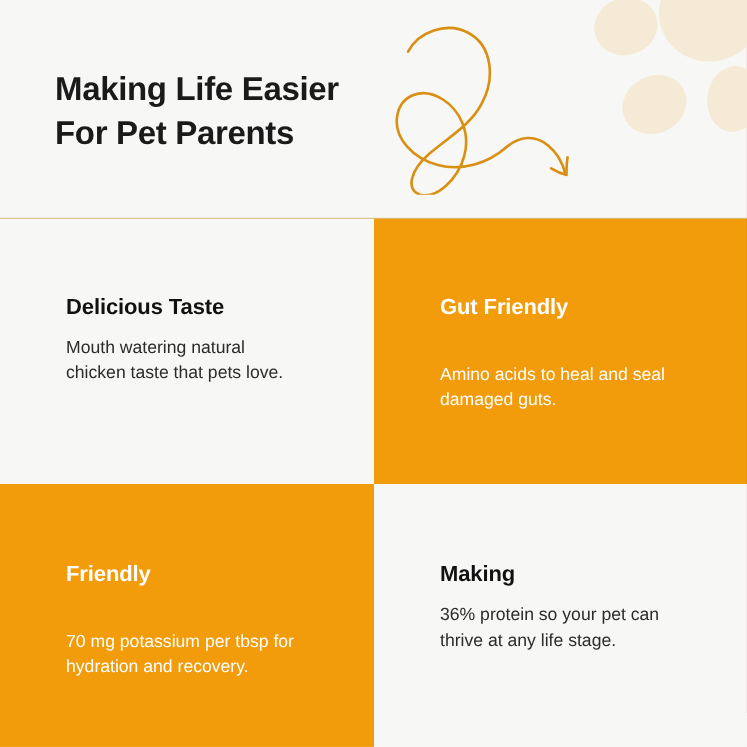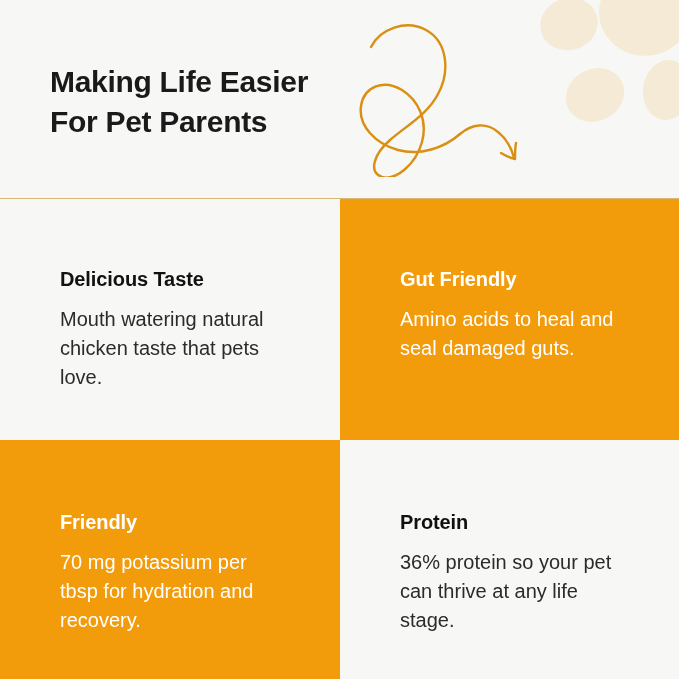"Mouth watering natural chicken taste" .card-body { font-size: 20px -> 16px }
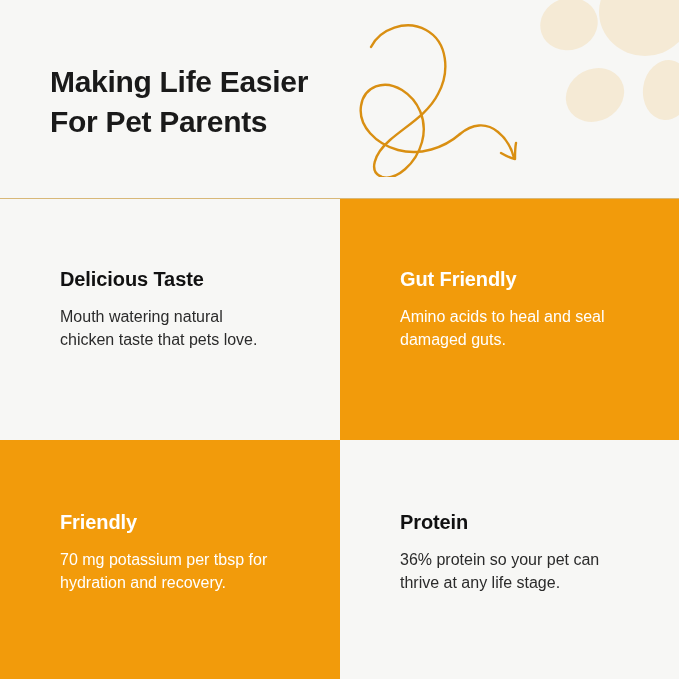"Amino acids to heal and" .theme-orange .card-body { margin-top: none -> 24px }
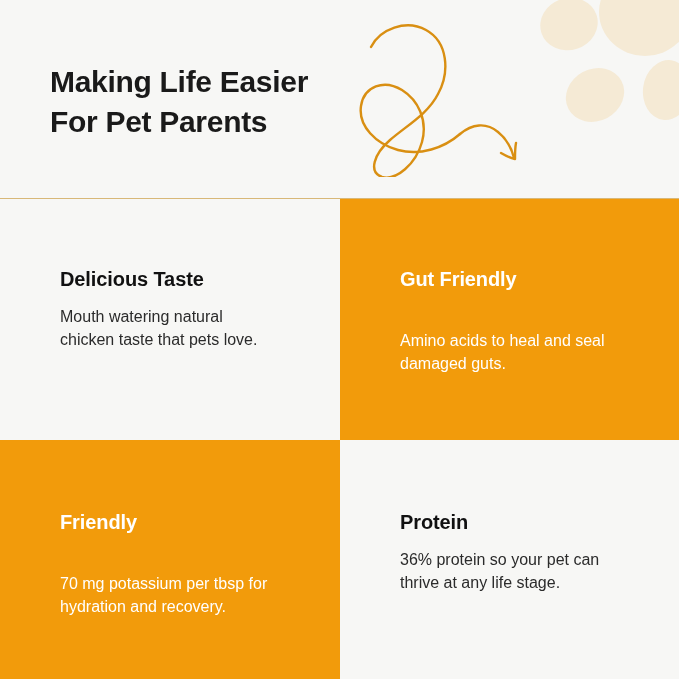"Protein" div.card-heading { text: Protein -> Making }
